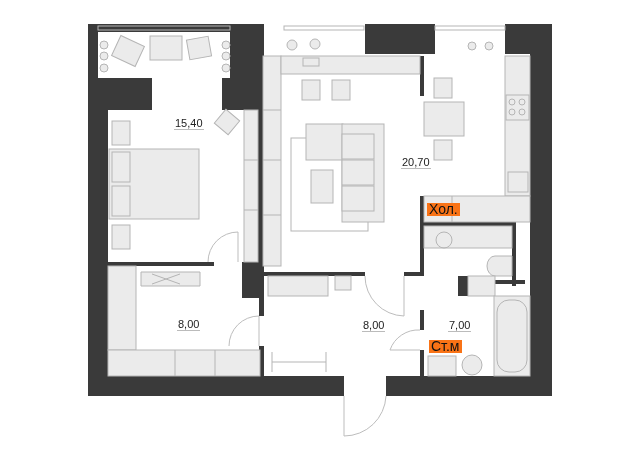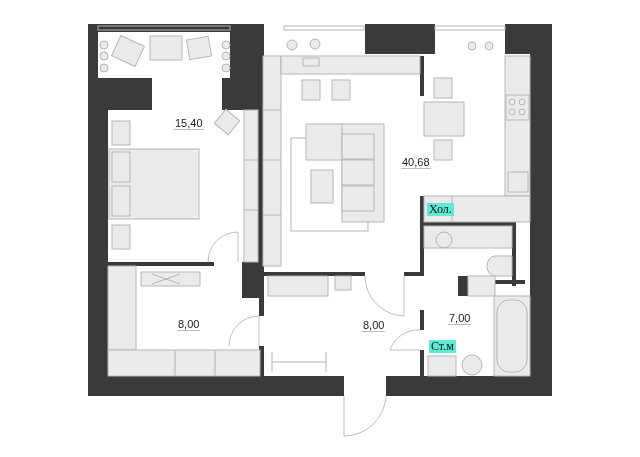"40,68" span.label { text: 40,68 -> 20,70 }
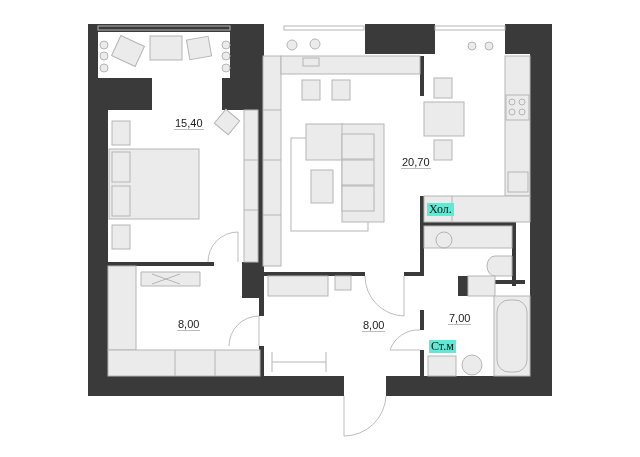"Хол." .tag { background: #5eead4 -> #f97316; font-family: Liberation Serif, serif -> Liberation Sans, sans-serif; font-size: 12px -> 14px }
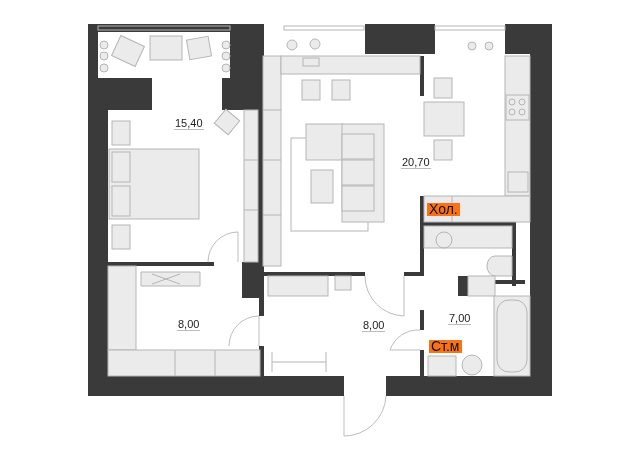"7,00" span.label { top: 312px -> 319px }
